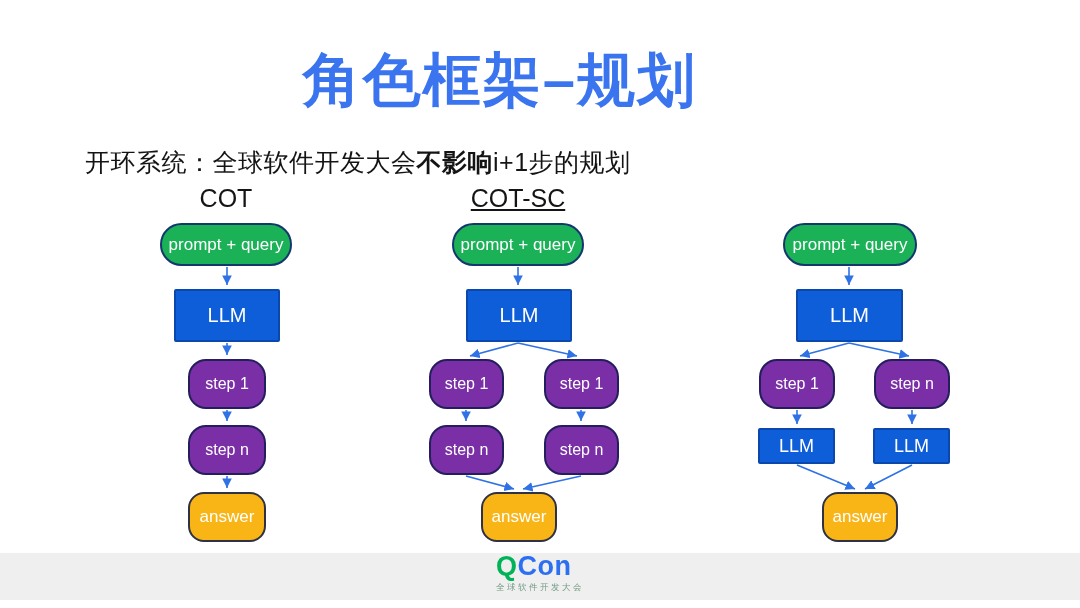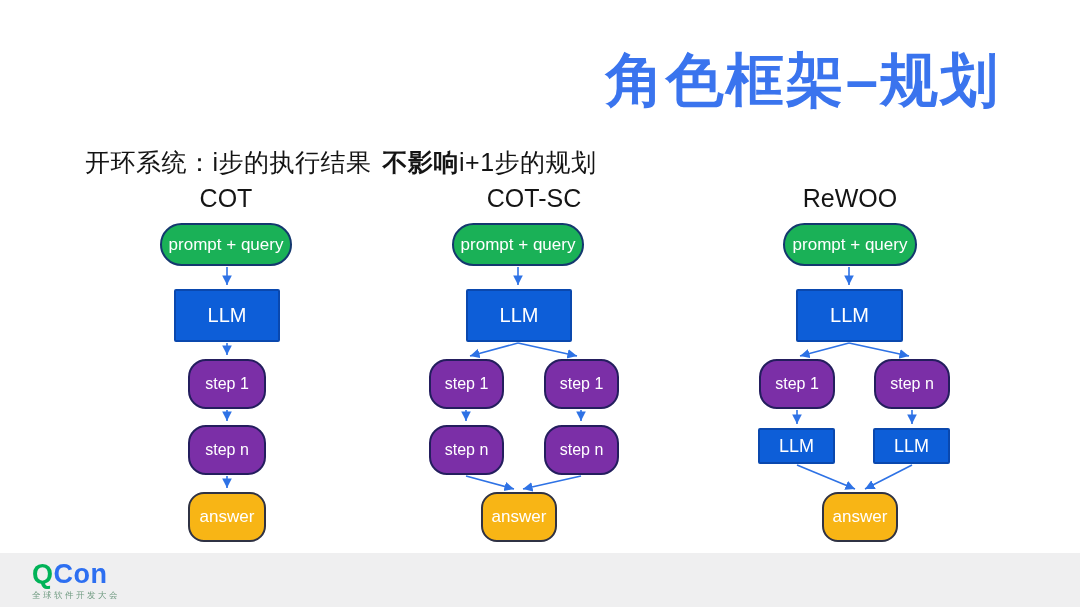"角色框架–规划" .title { text-align: right -> center }
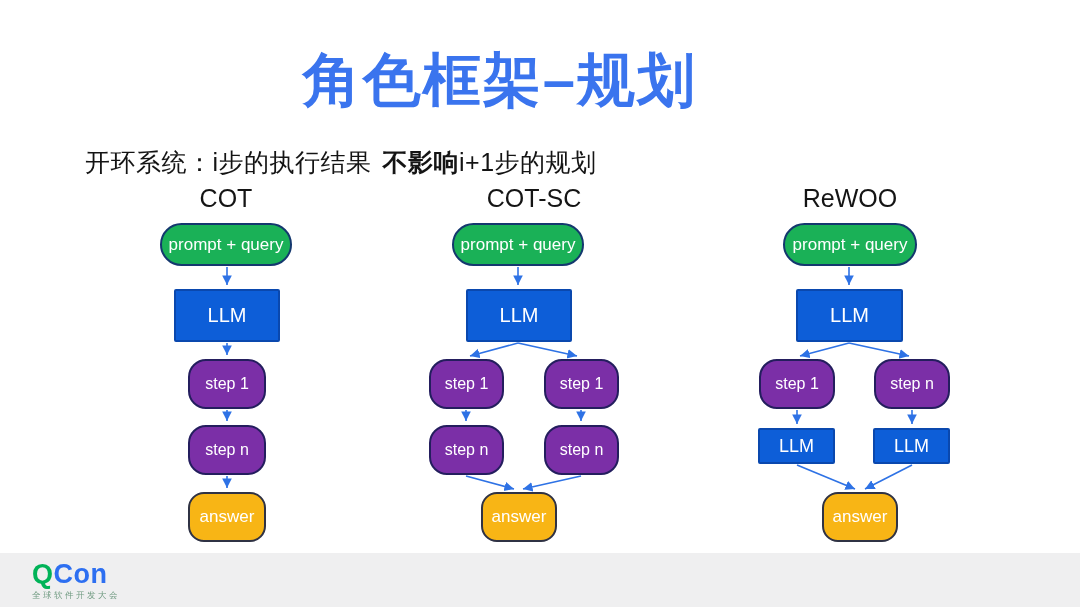"开环系统：i步的执行结果" span { text: i步的执行结果 -> 全球软件开发大会 }
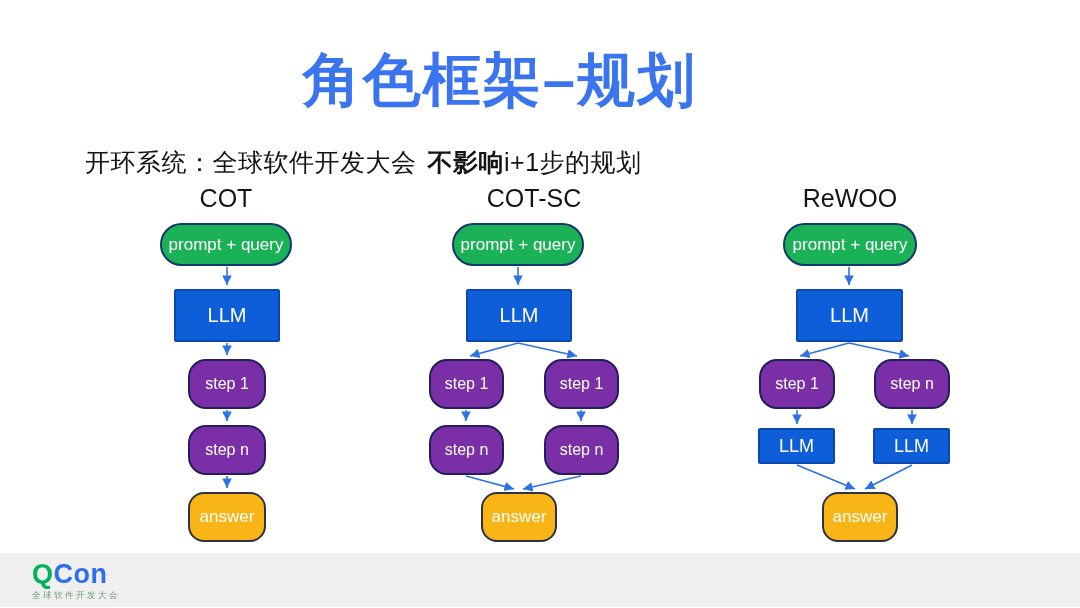"不影响" .subtitle .em { margin-left: 11px -> none }
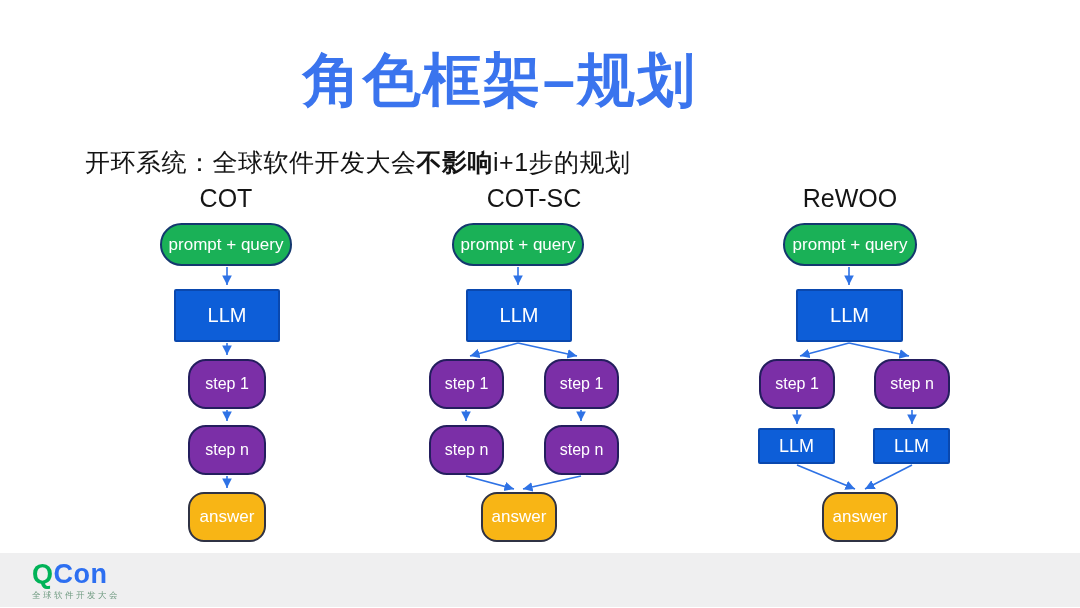"COT-SC" div.col-heading { left: 468px -> 452px; text-decoration: none -> underline }
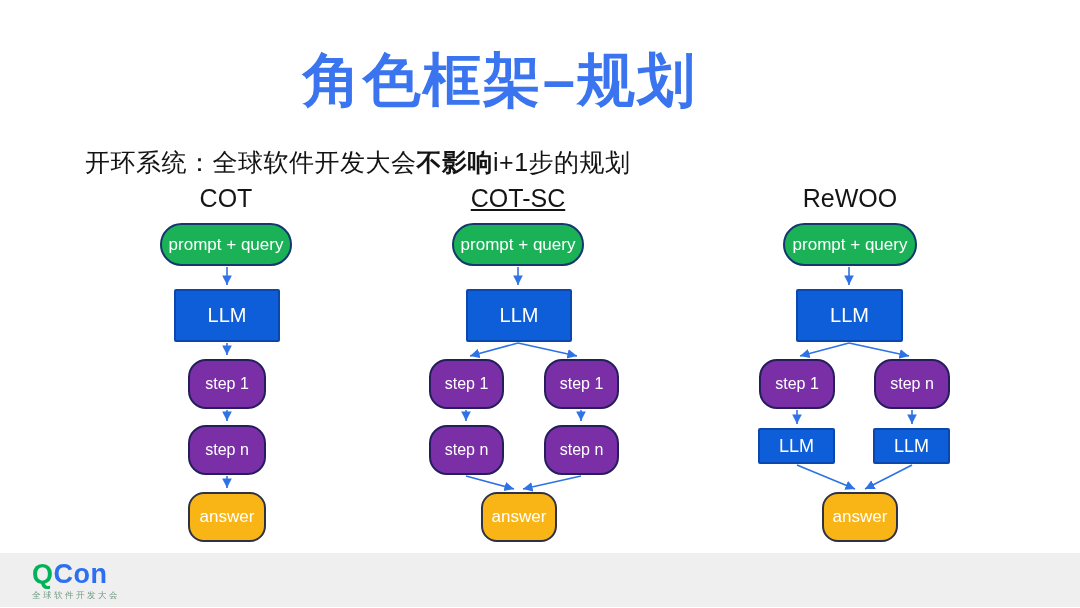"ReWOO" div.col-heading { html: <div>ReWOO</div> -> none }
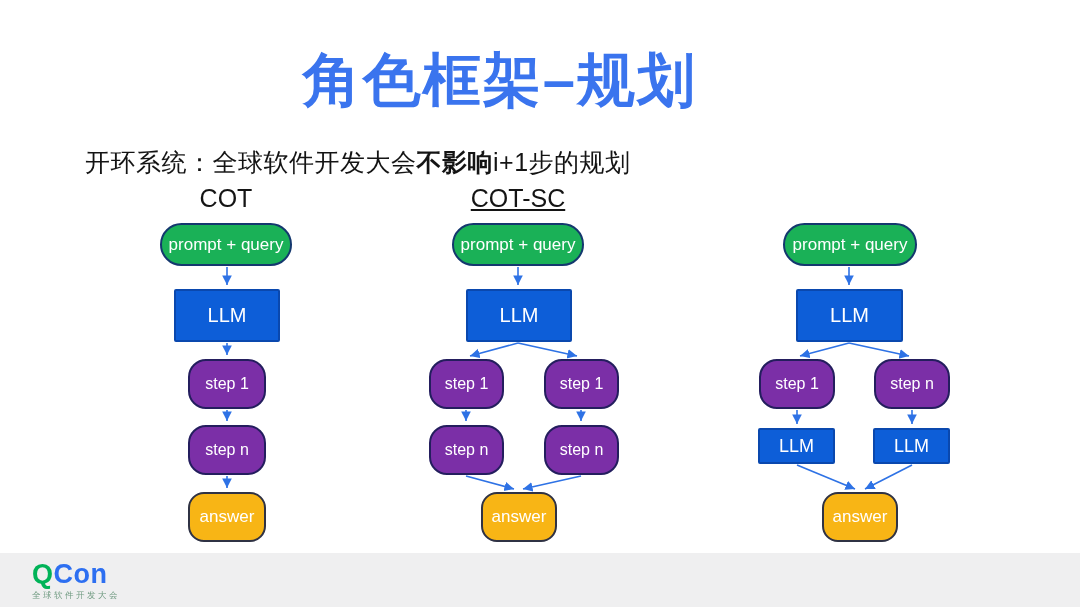"QCon" .footer { flex-direction: none -> column; height: 54px -> 47px }
